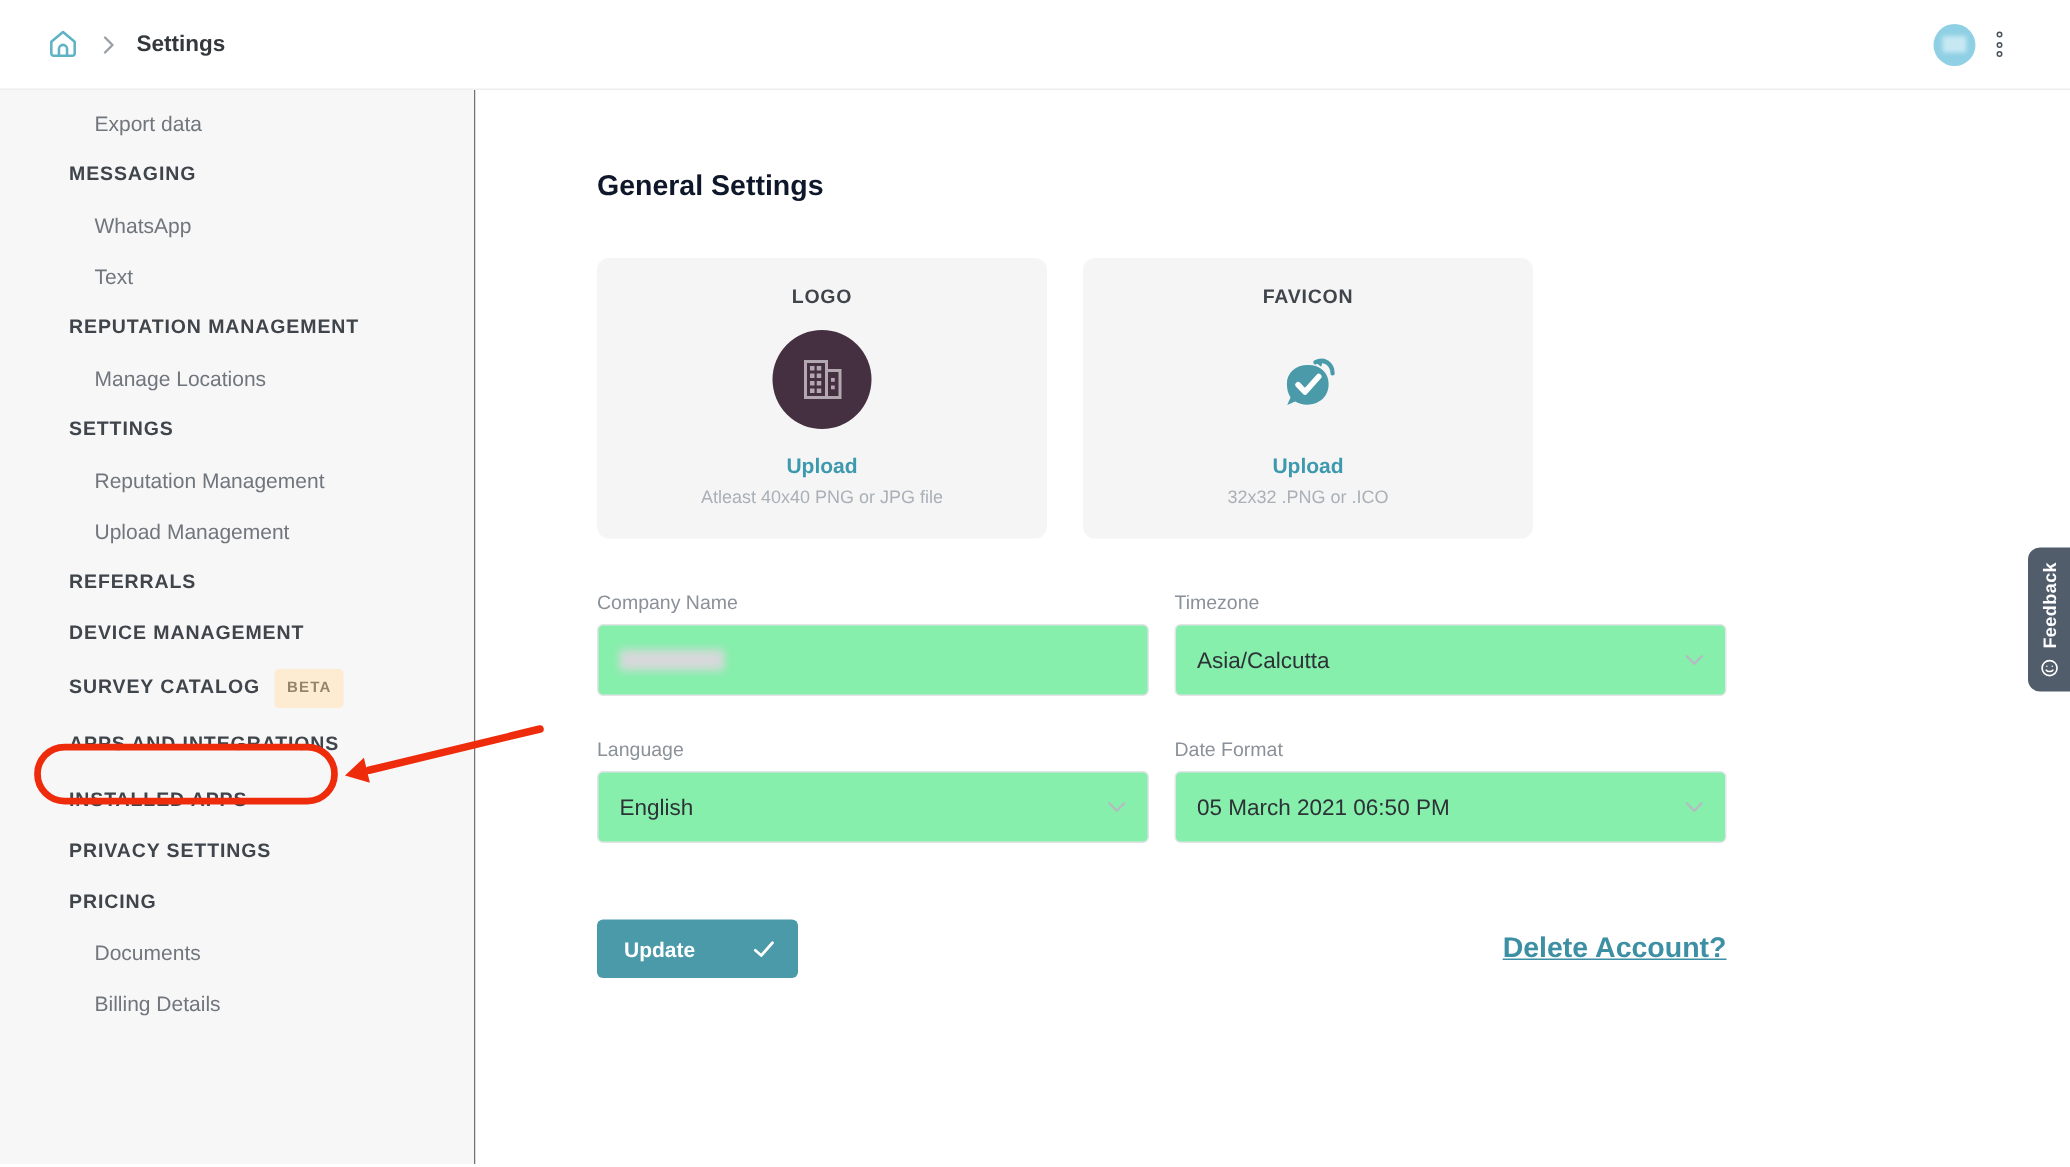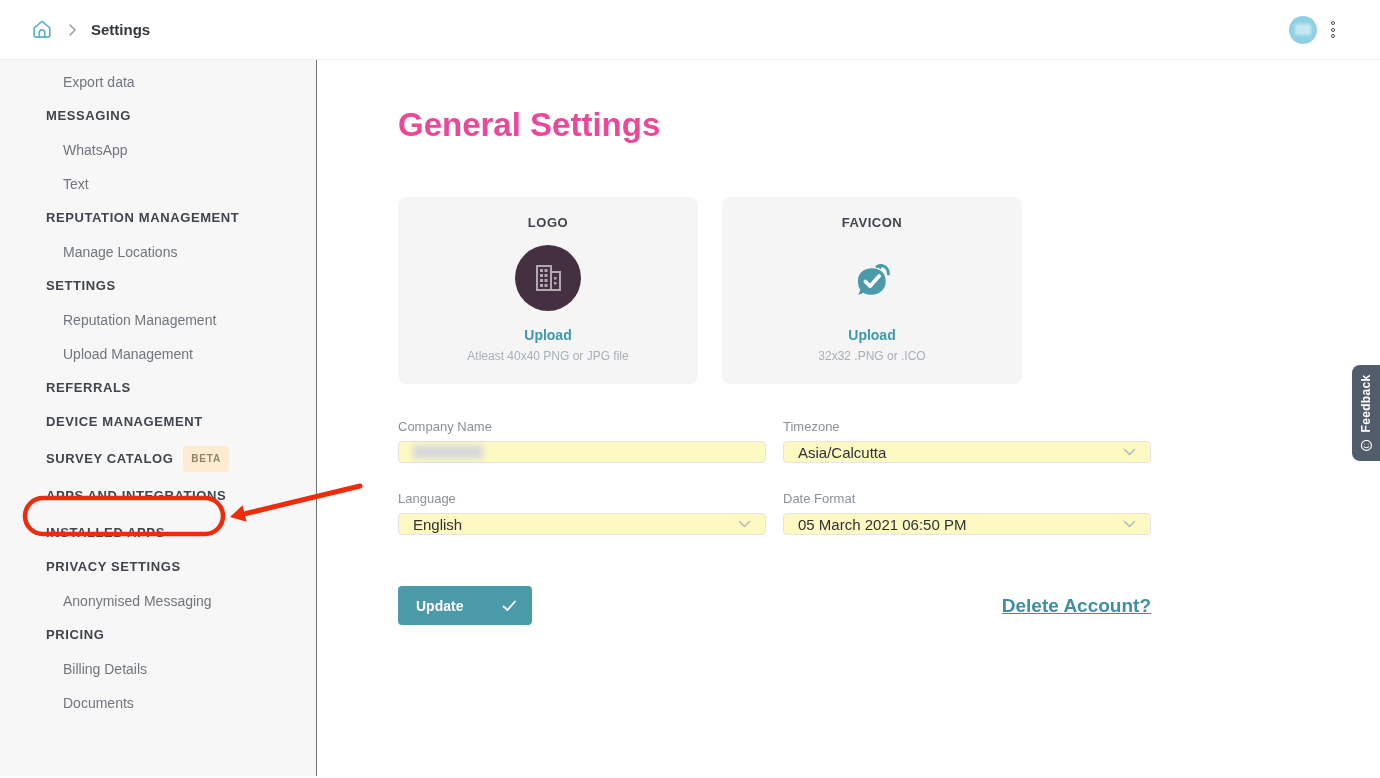"General Settings" .page-title { color: #ec4899 -> #0f172a; font-size: 33px -> 19px; margin: 0 0 55px 0 -> 0 0 30px 0 }
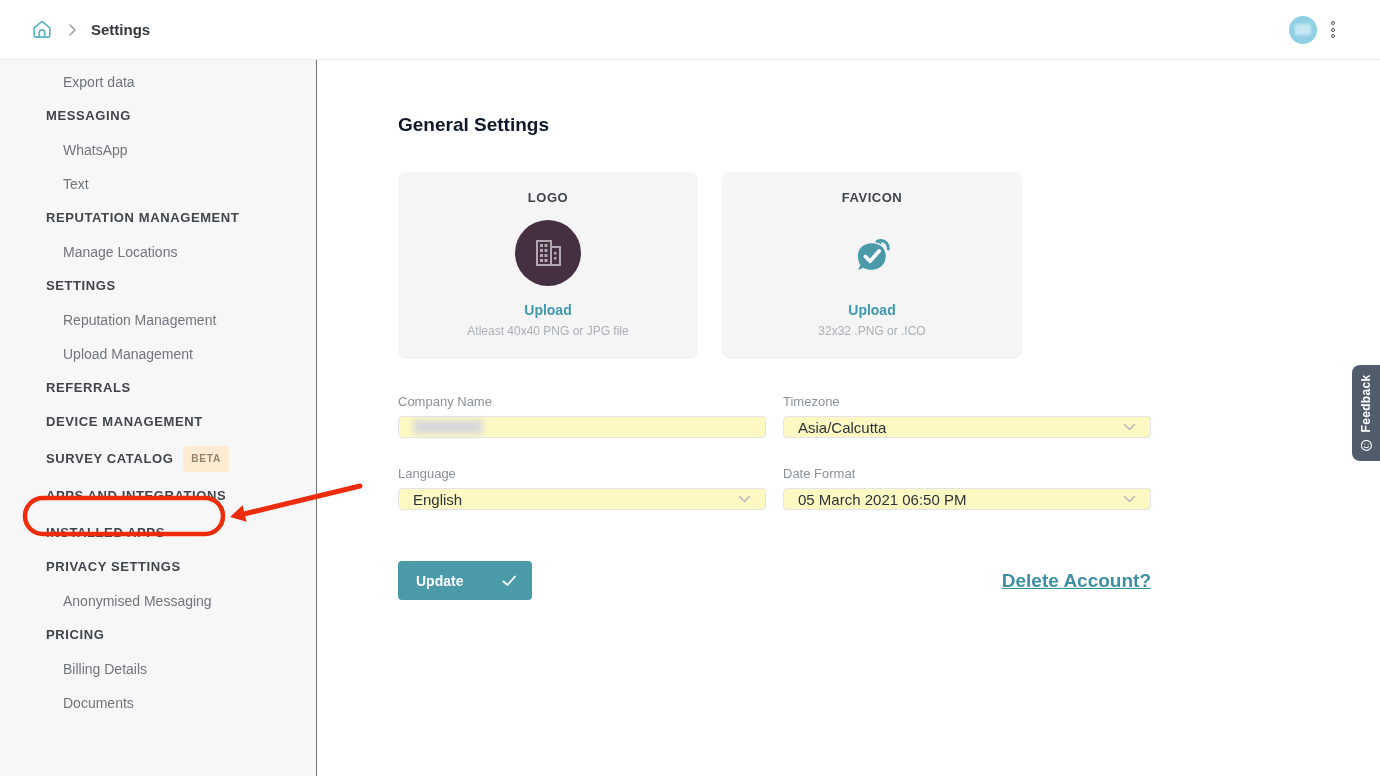"Asia/Calcutta" .control { background: #fef9c3 -> #86efac; height: 22px -> 48px }
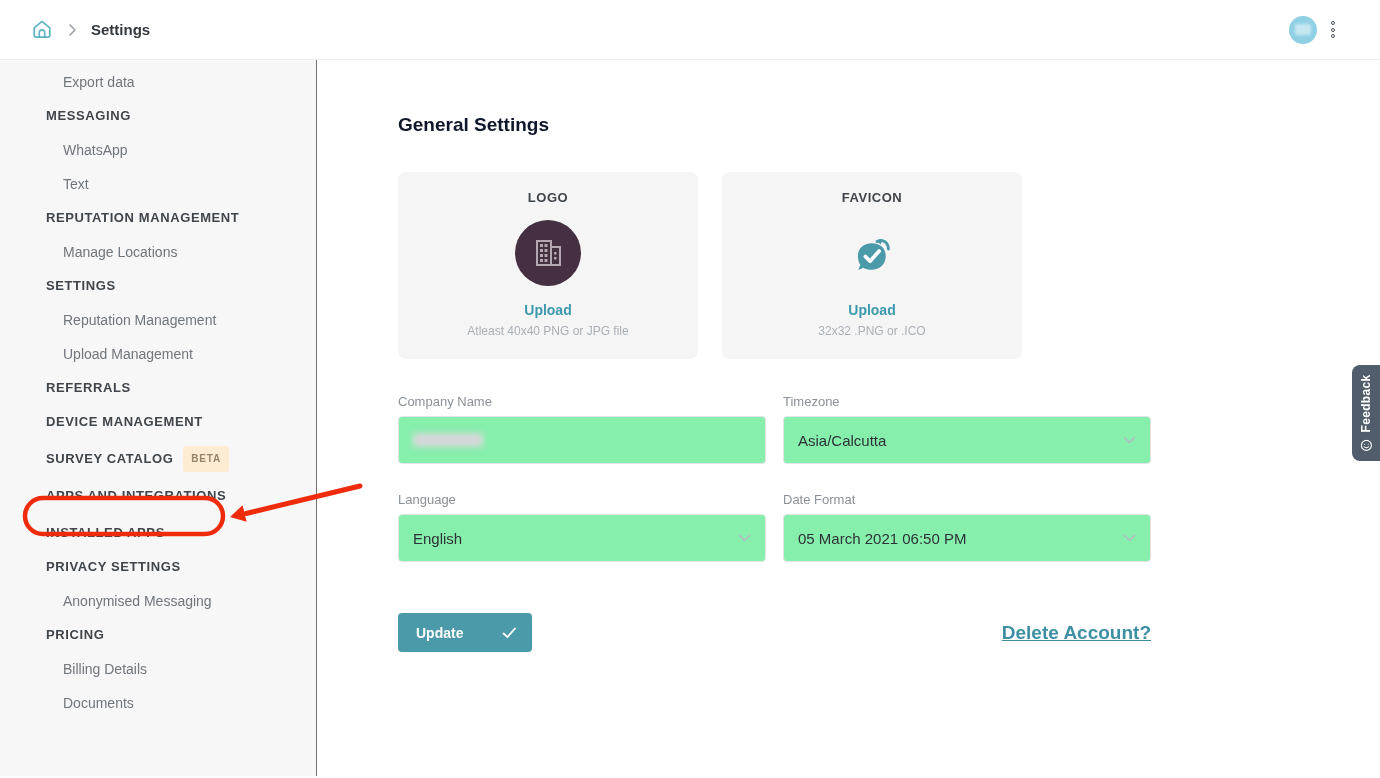"Anonymised Messaging" div.nav-link { html: <div>Anonymised Messaging</div> -> none }
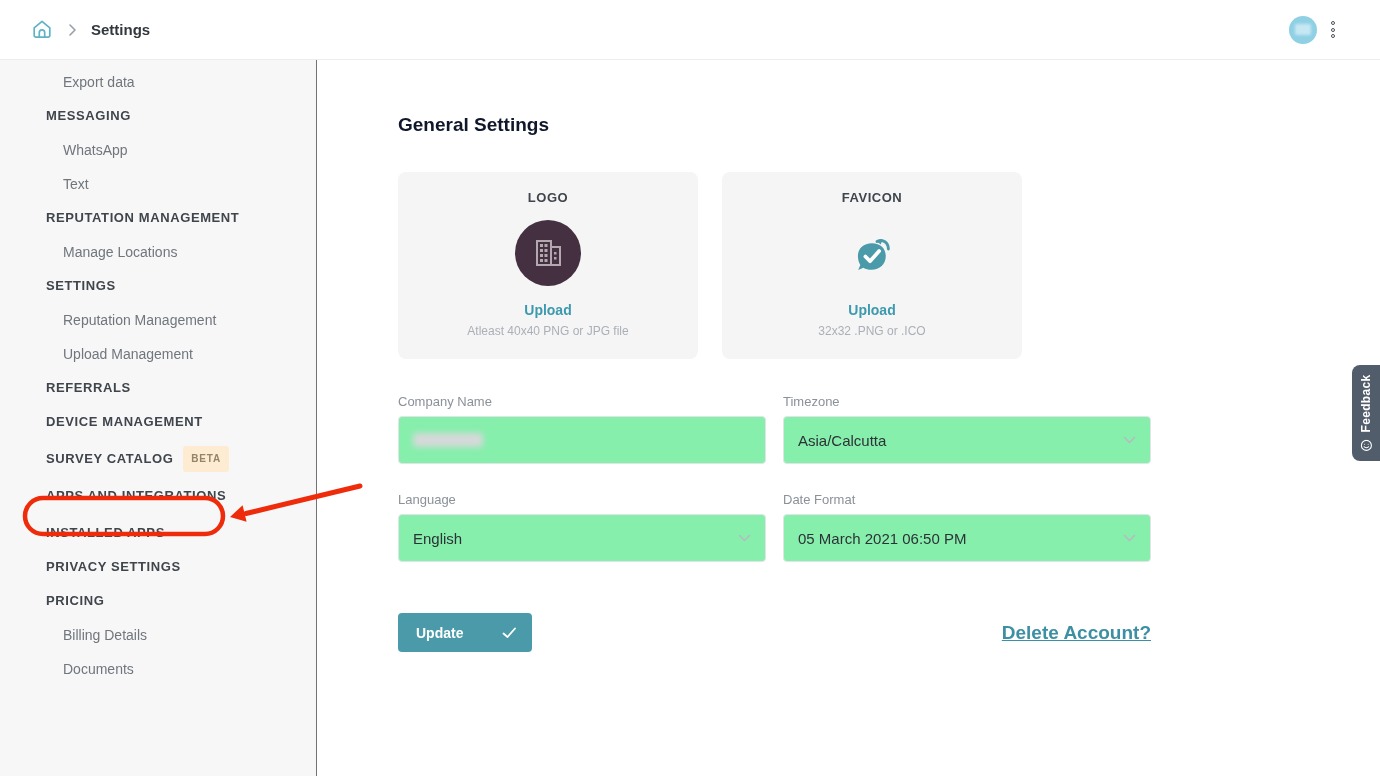"Billing Details" div.nav-link { order: before "Documents" -> after "Documents" }
